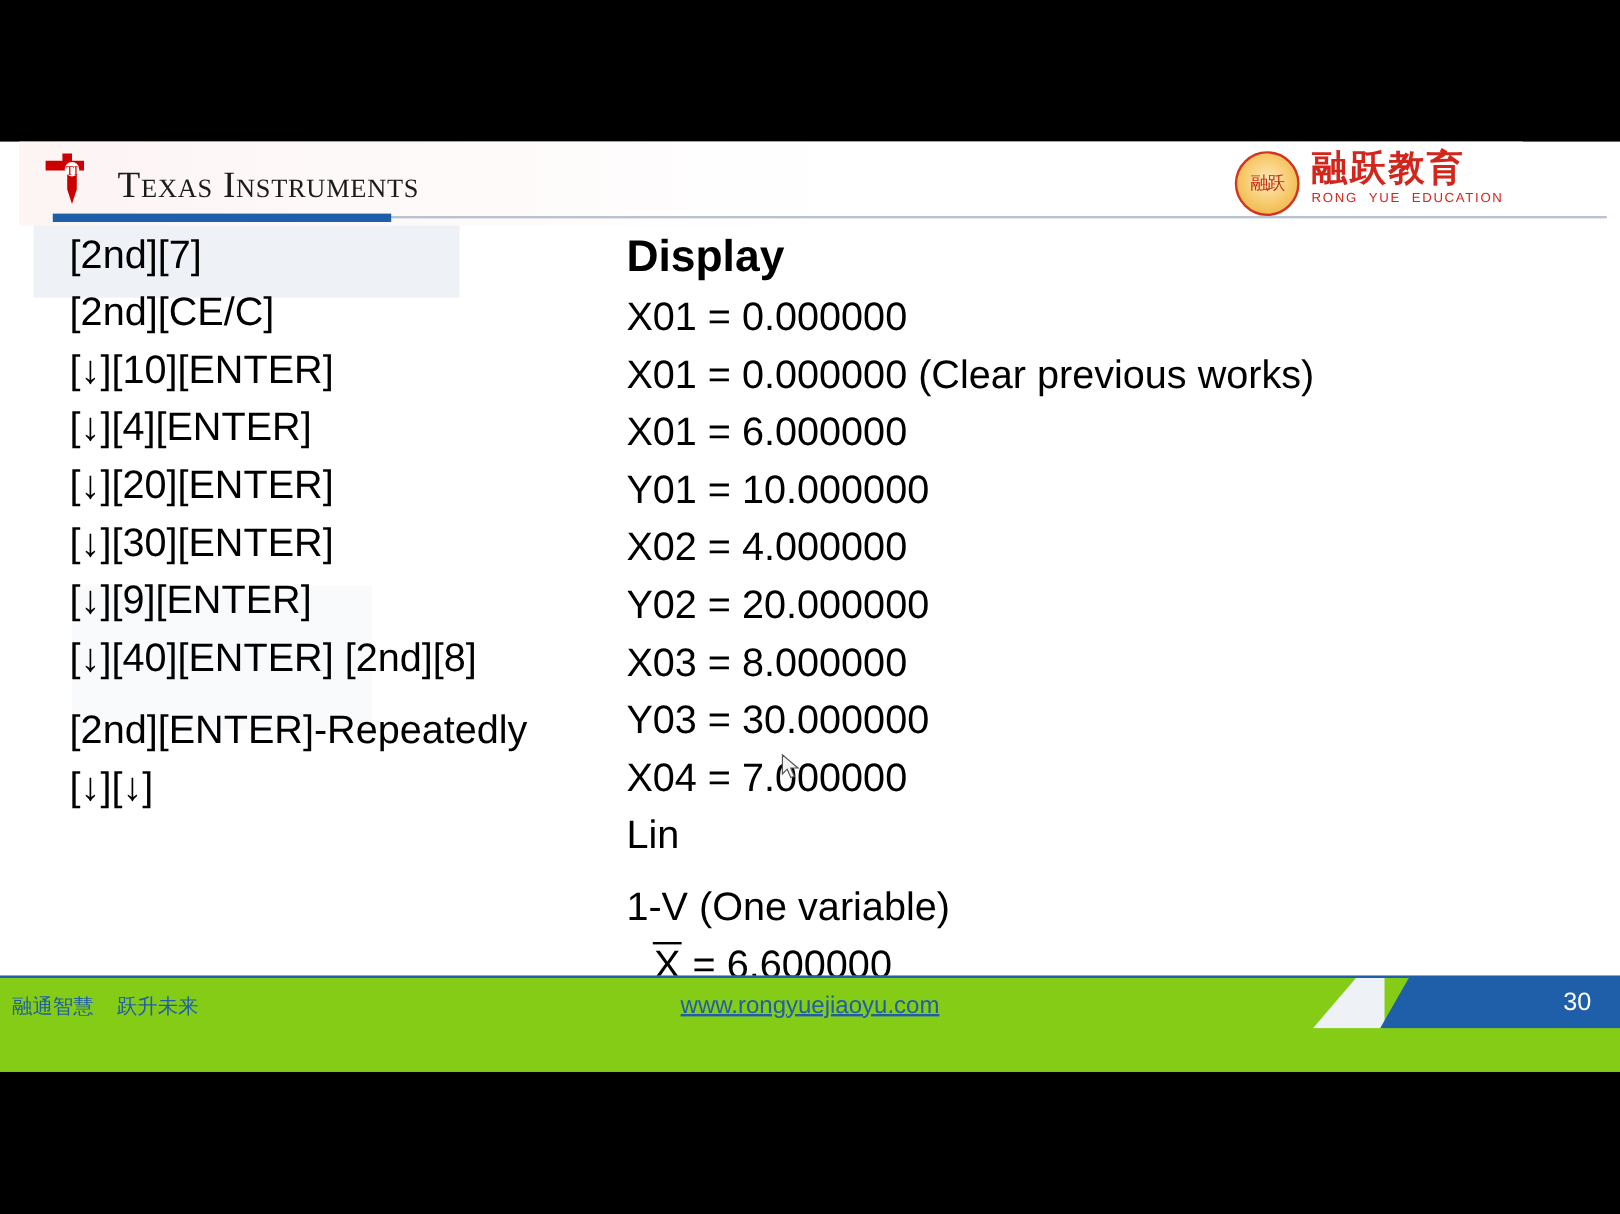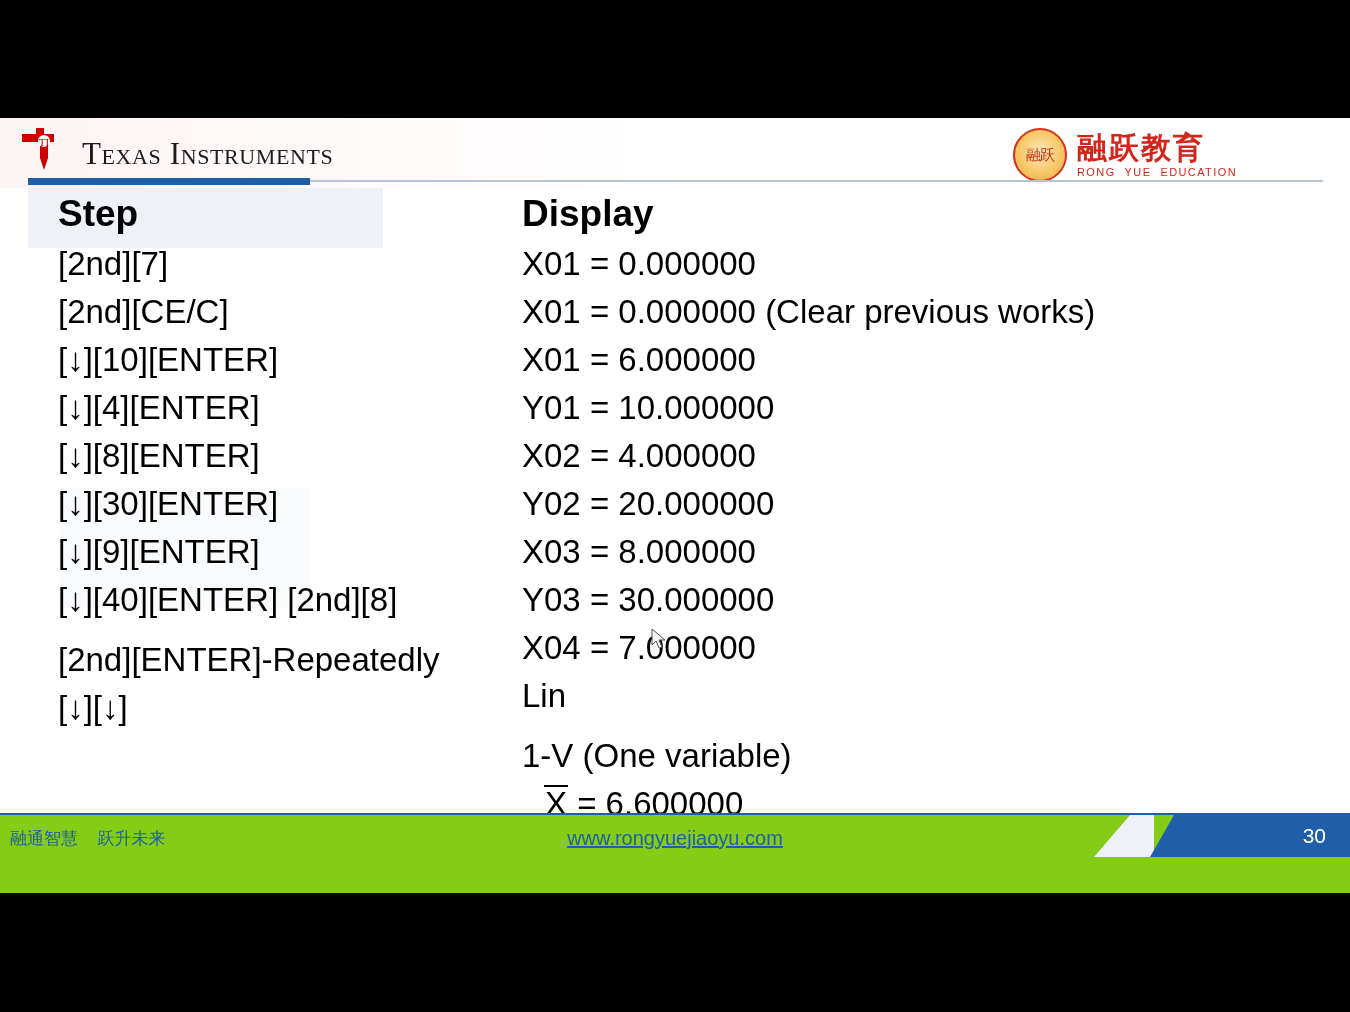"TI" .header { left: 0 -> 16px }
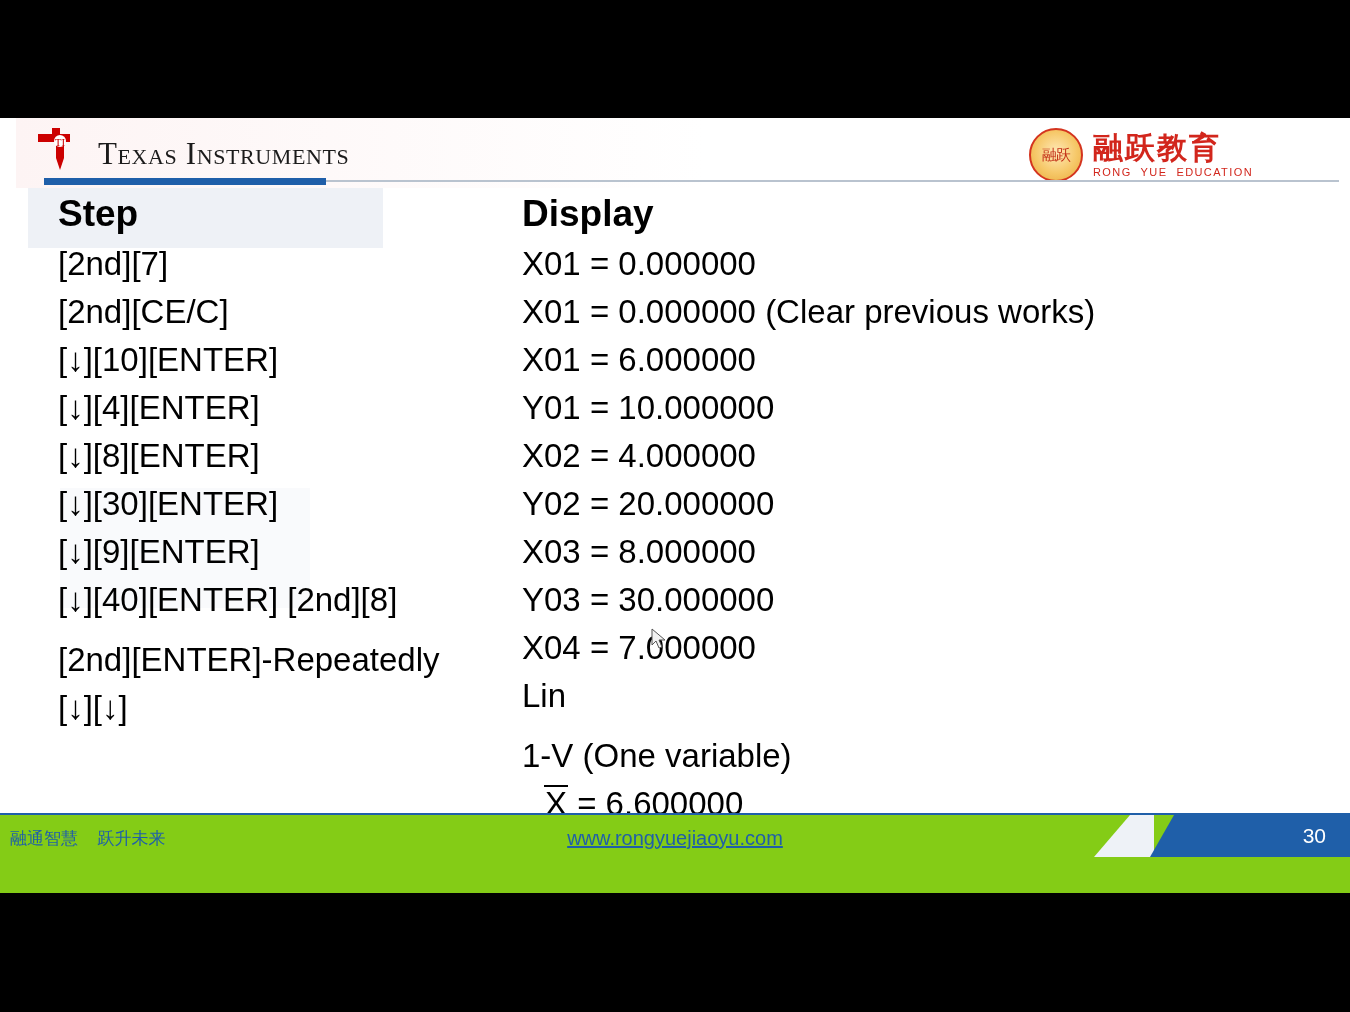"融跃教育" .brand { align-items: center -> flex-start }
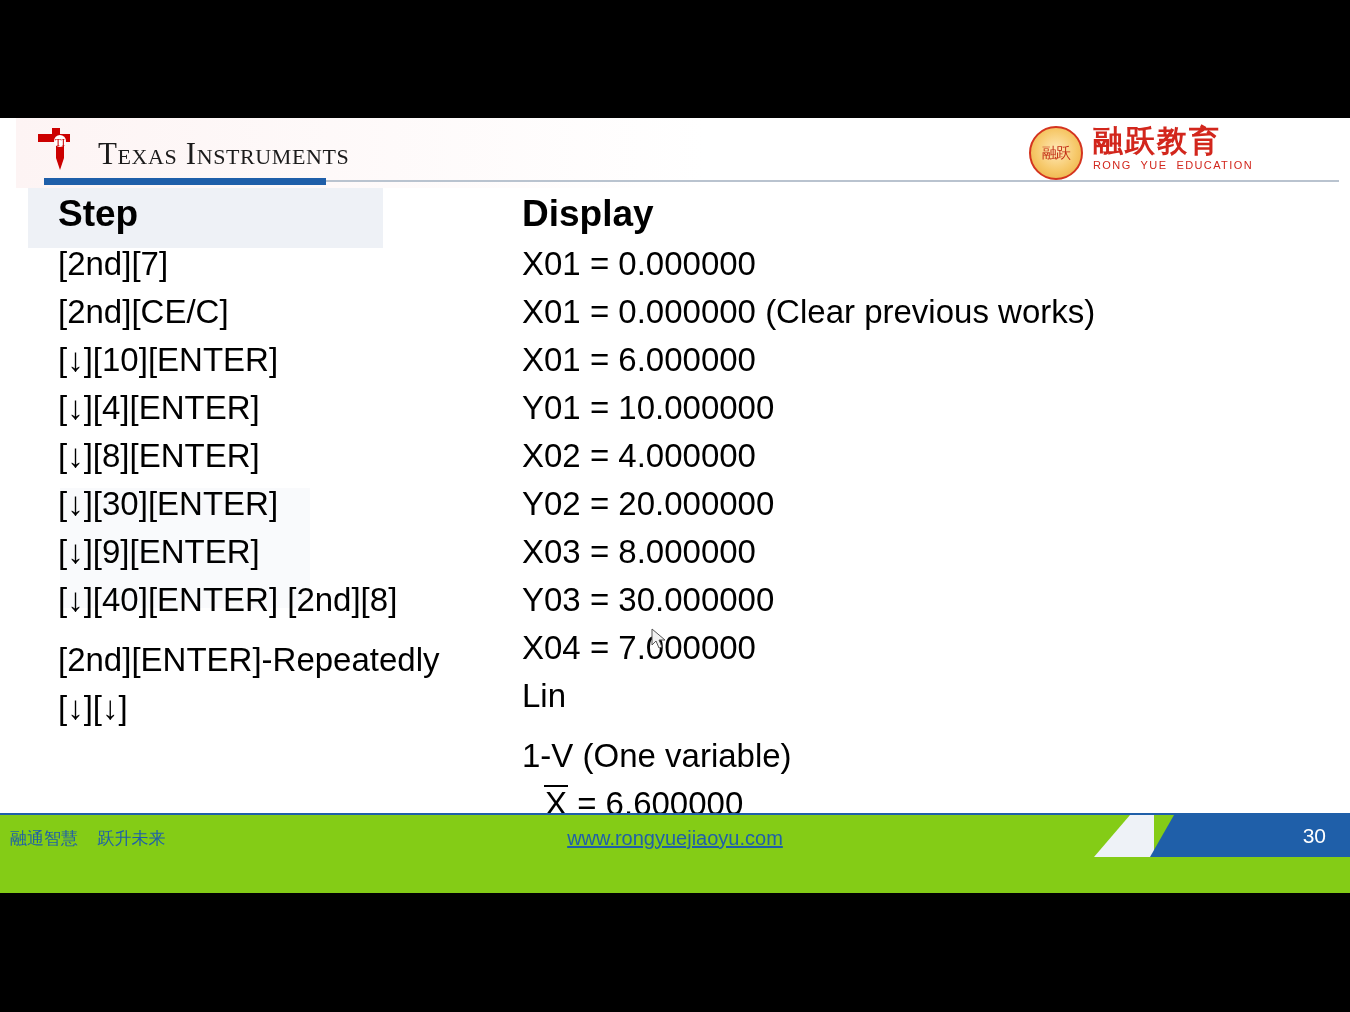"Step" div.head-row { html: <div>Step</div> -> none }
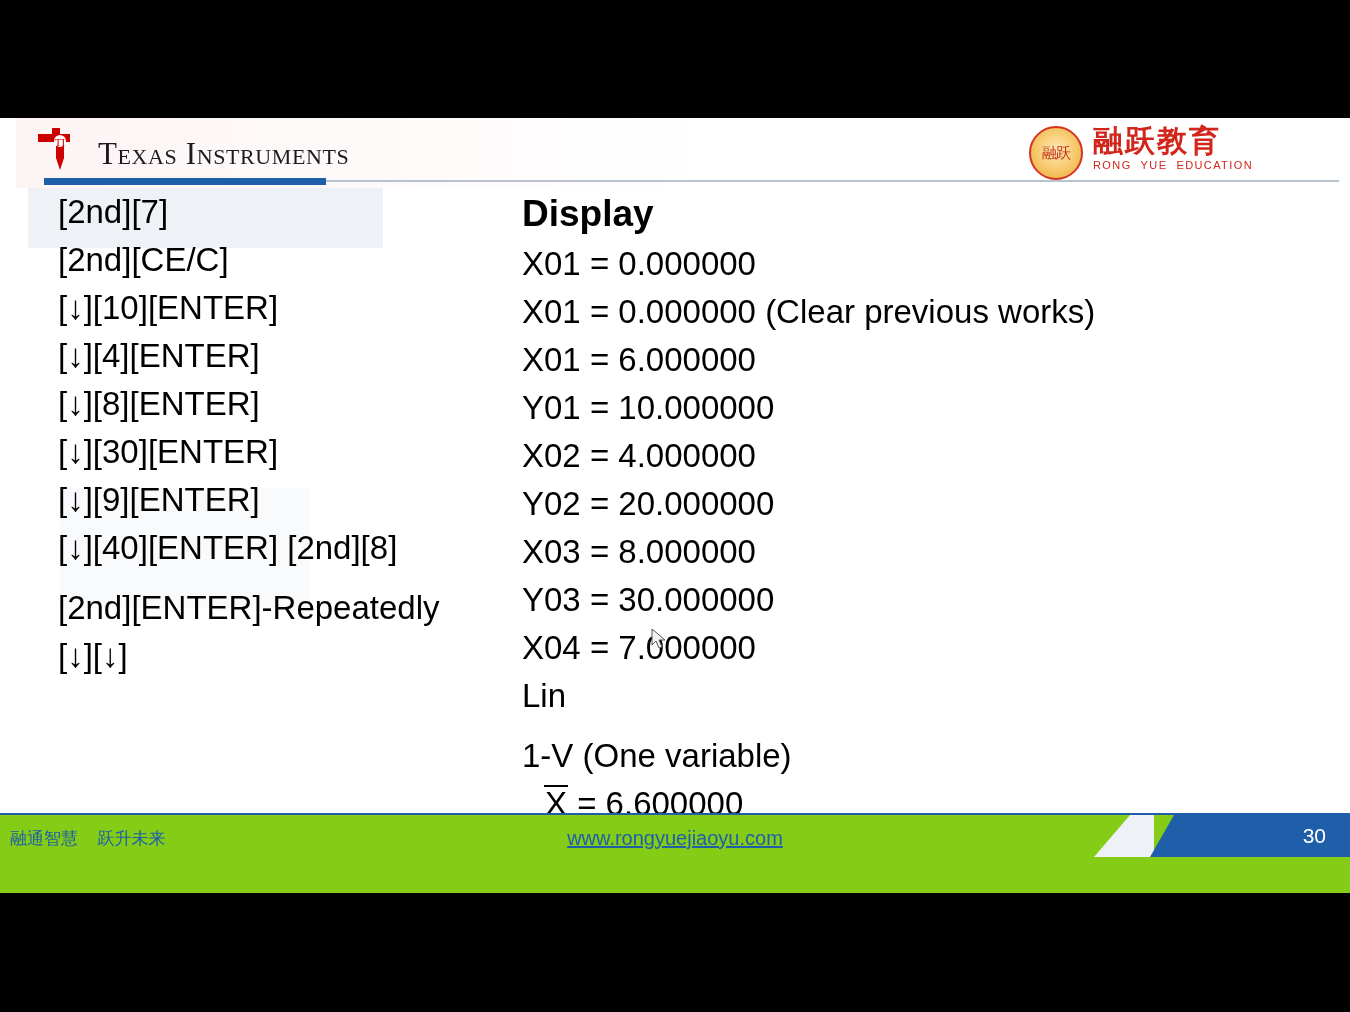"[↓][20][ENTER]" div.row { html: none -> <div>[↓][20][ENTER]</div> }
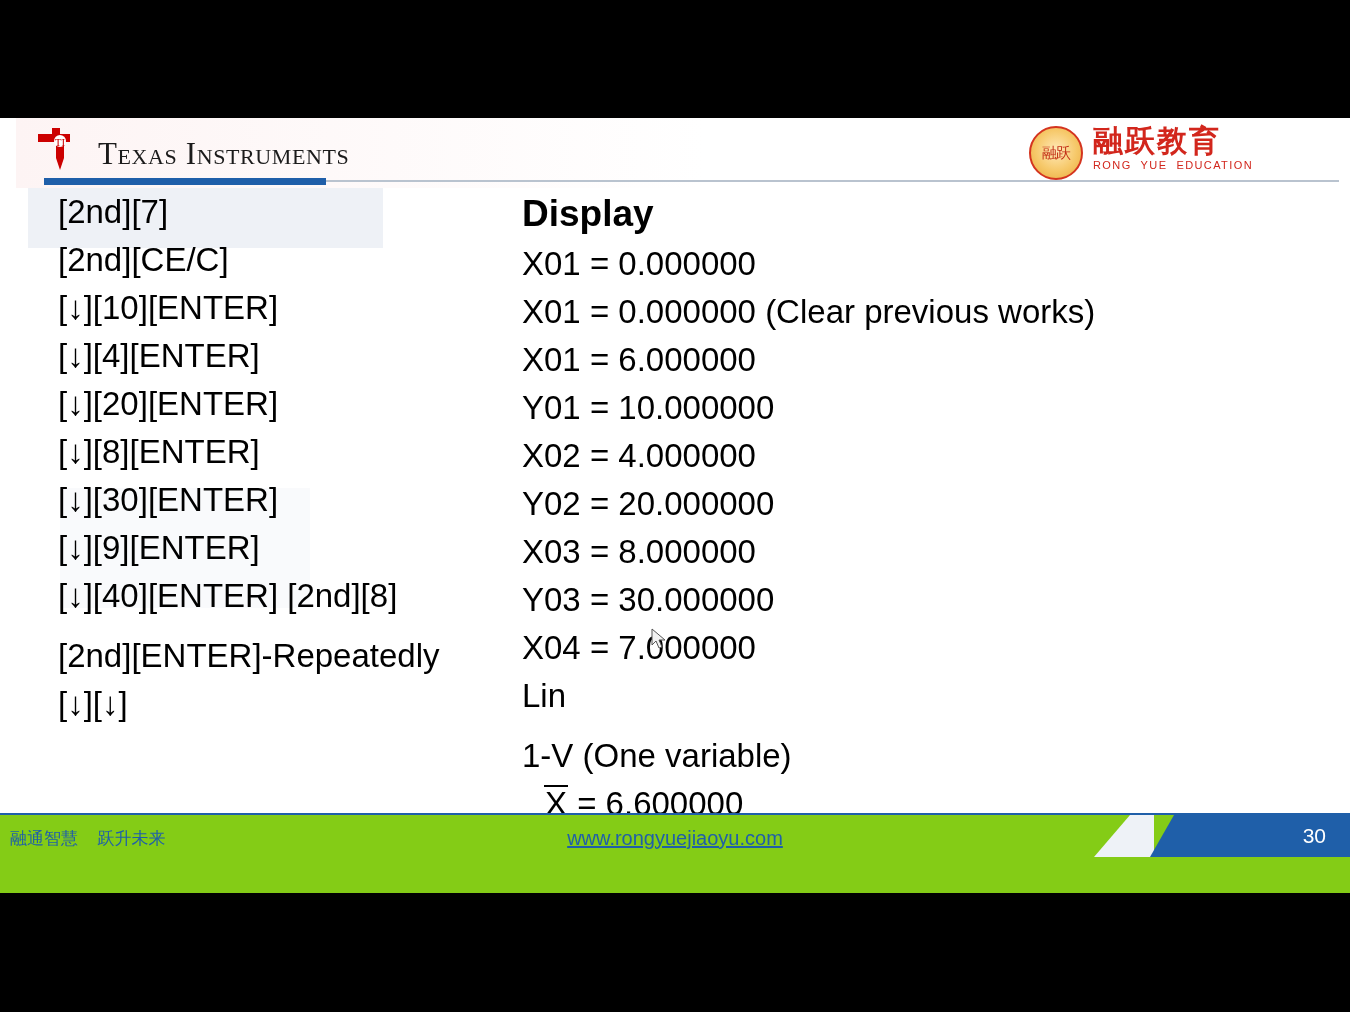"[↓][8][ENTER]" div.row { html: <div>[↓][8][ENTER]</div> -> none }
